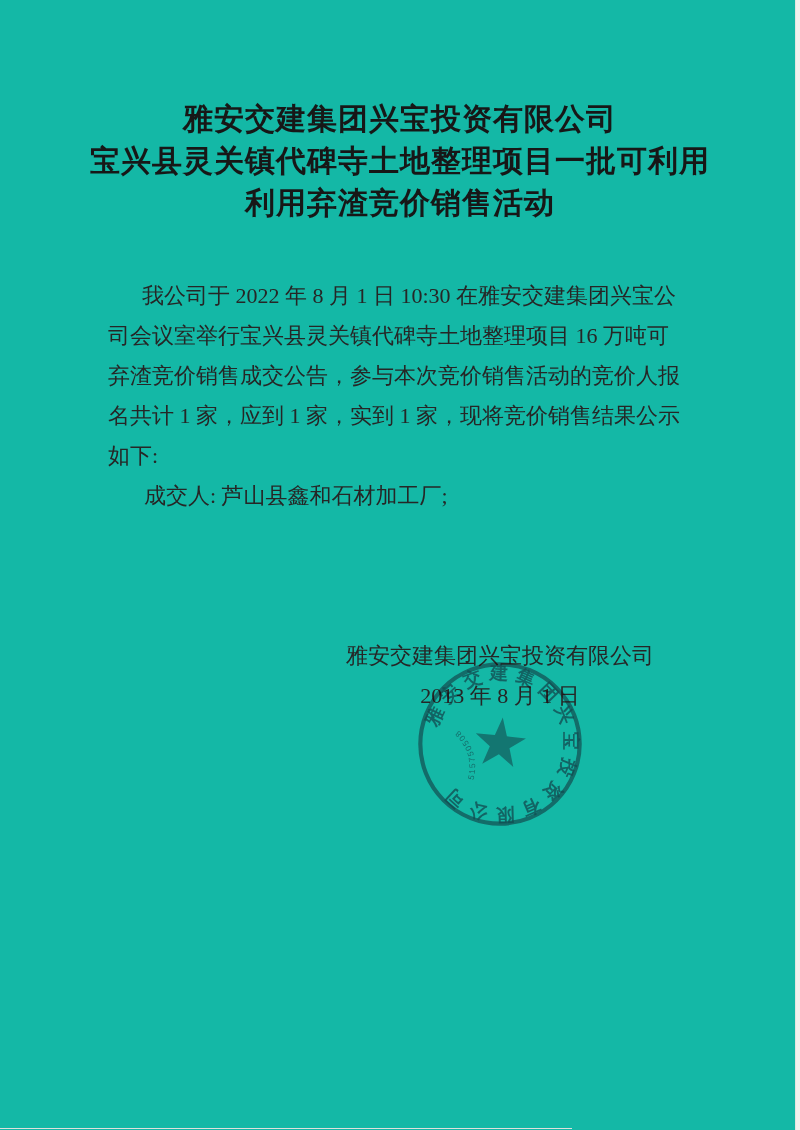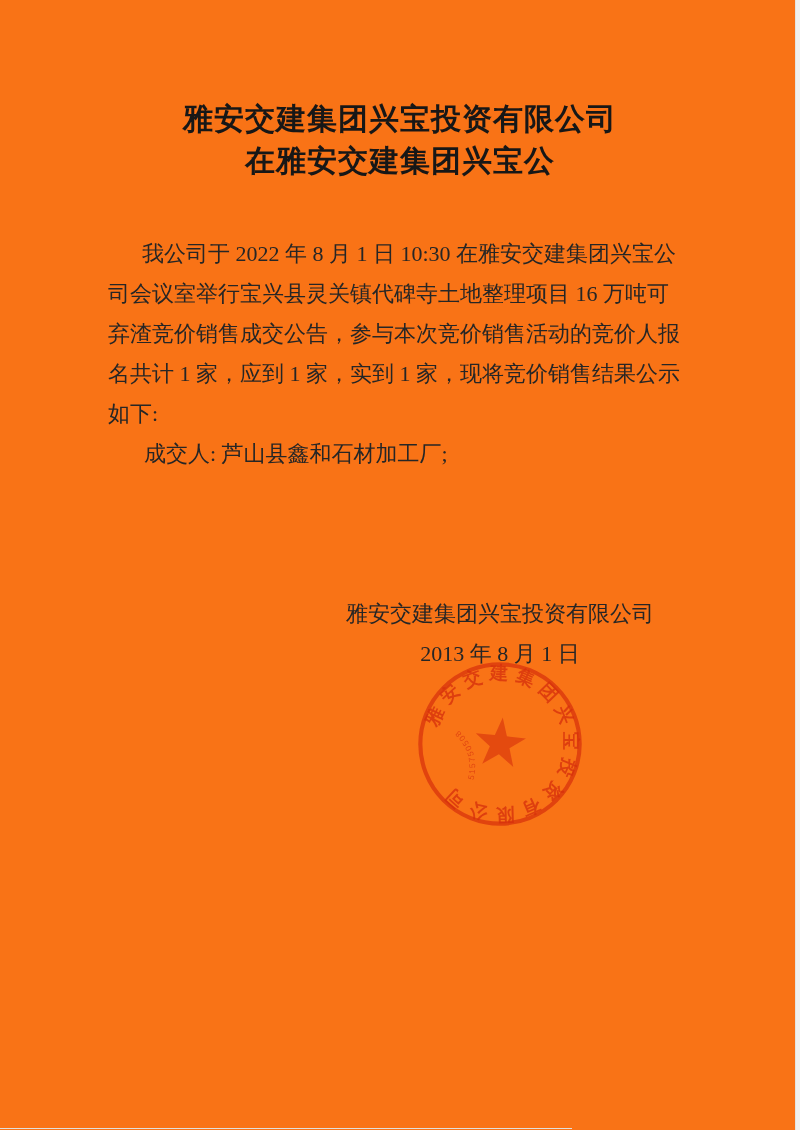"雅安交建集团兴宝投资有限公司" .page { background: #f97316 -> #14b8a6 }
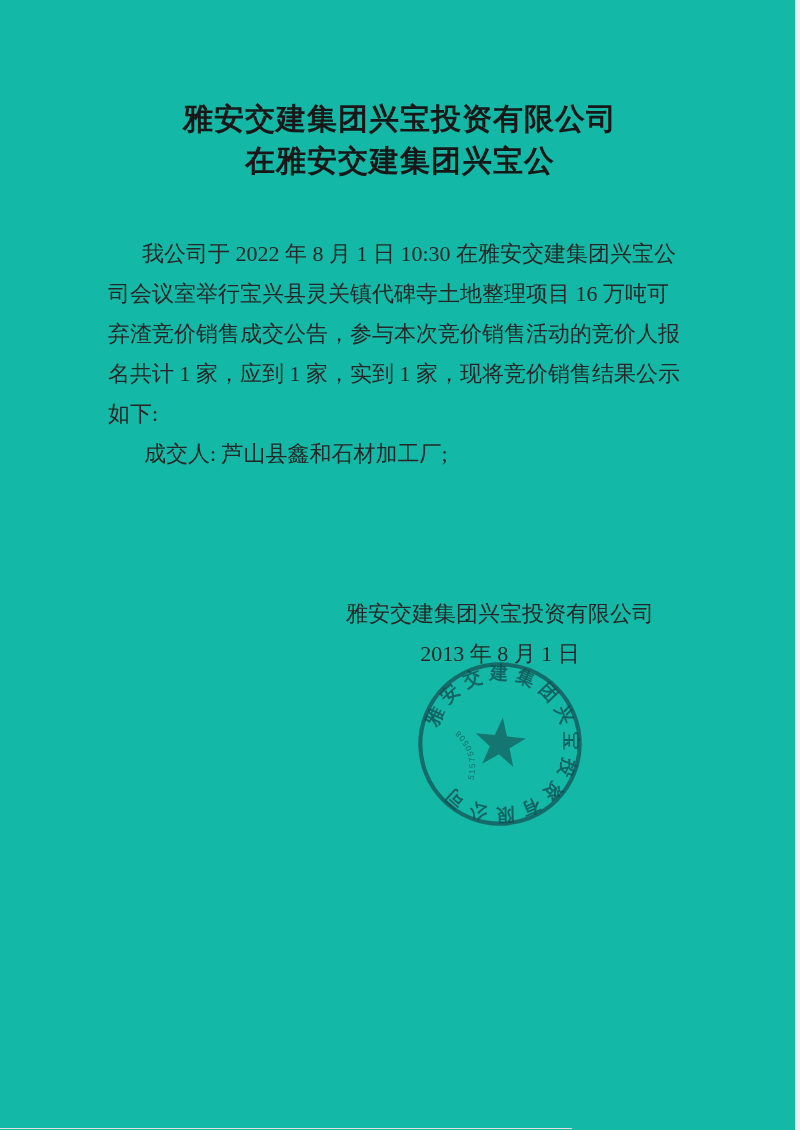"宝兴县灵关镇代碑寺土地整理项目一批可利用" div.title-line { html: none -> <div>宝兴县灵关镇代碑寺土地整理项目一批可利用</div> }
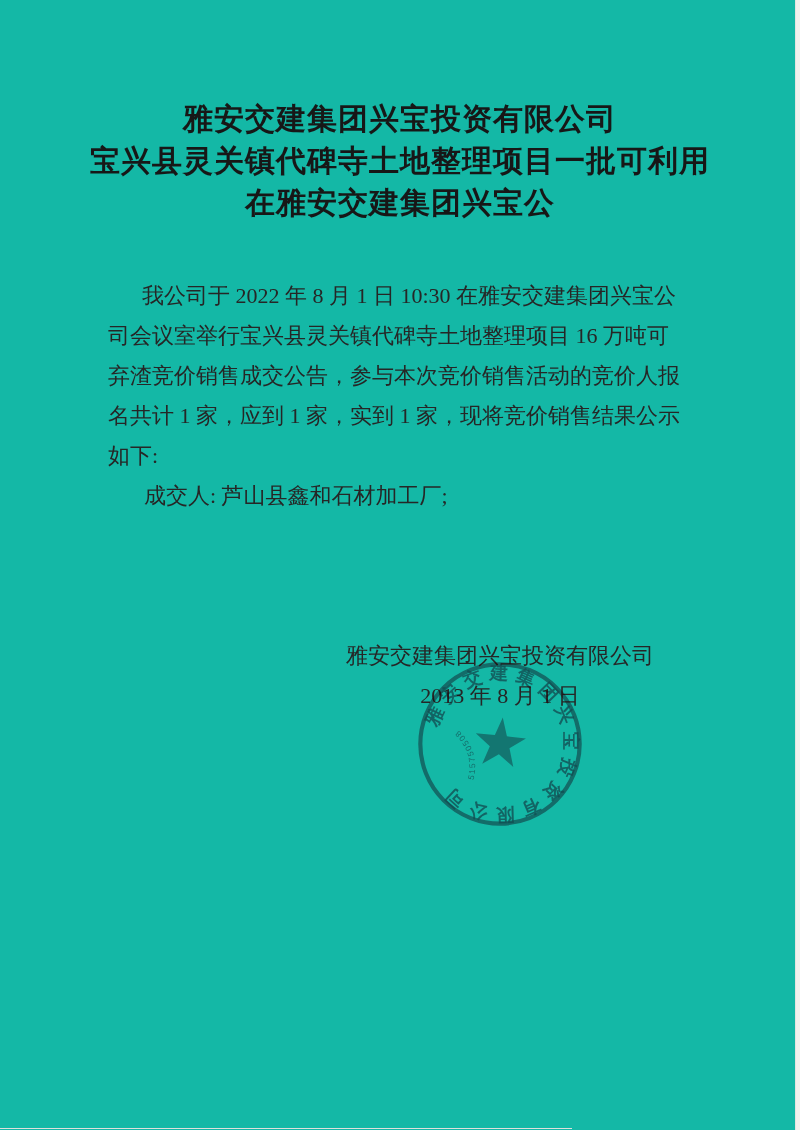"在雅安交建集团兴宝公" div.title-line { text: 在雅安交建集团兴宝公 -> 利用弃渣竞价销售活动 }
